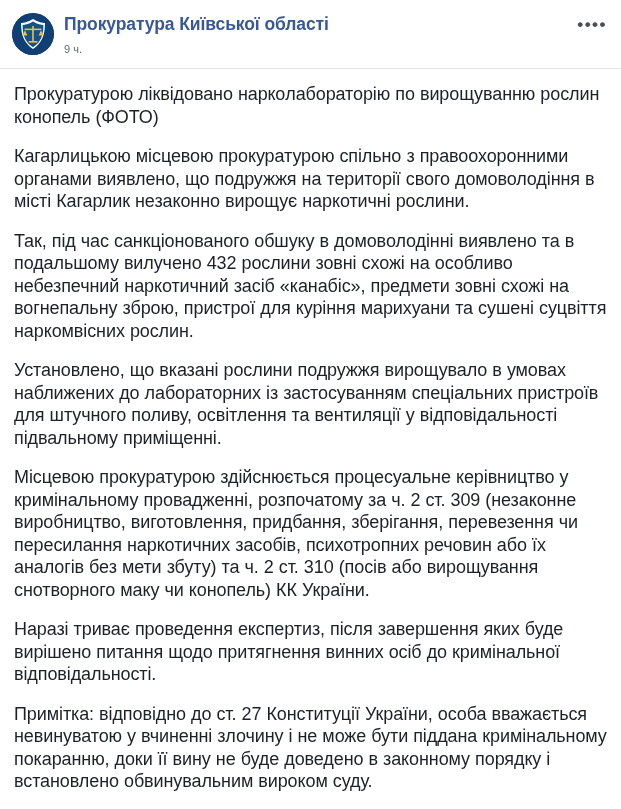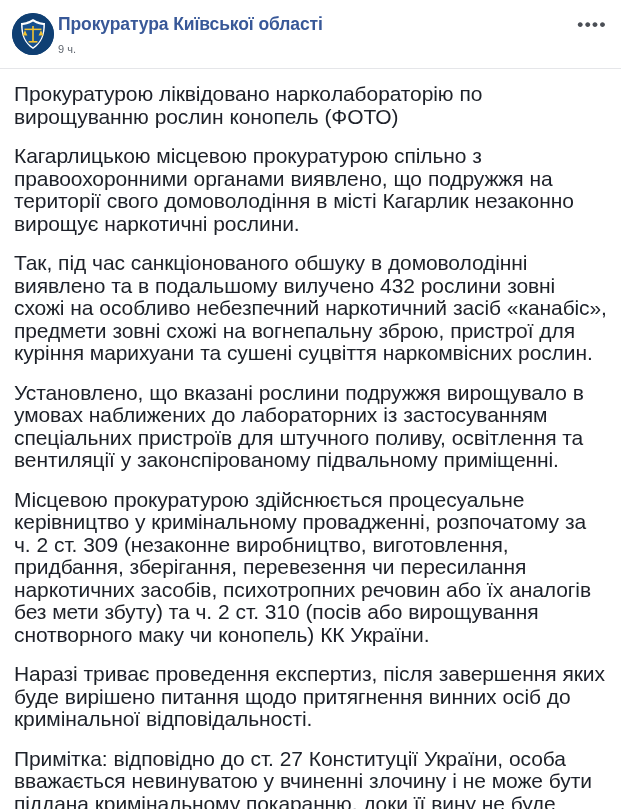"Прокуратура Київської області" .header-text { margin-left: 4px -> 10px }
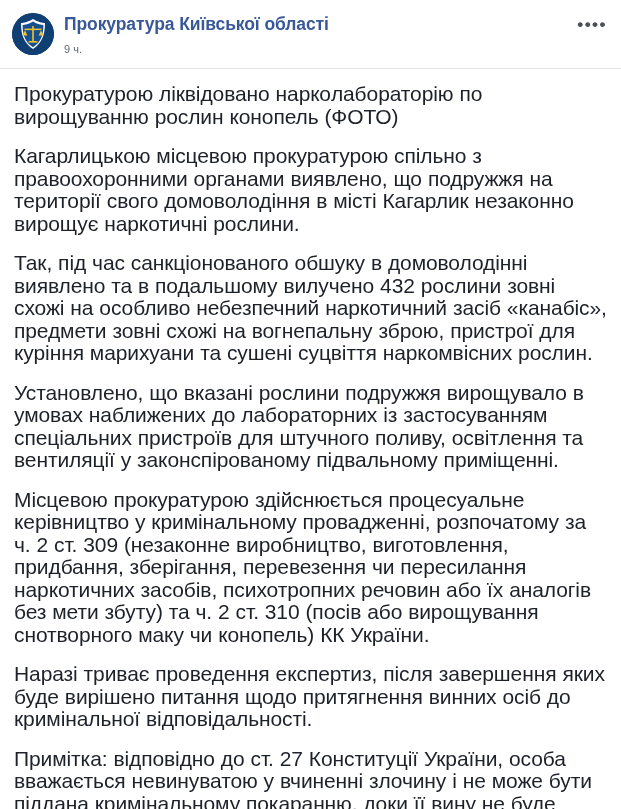"Прокуратурою ліквідовано" .post-body p { font-size: 21px -> 18px }
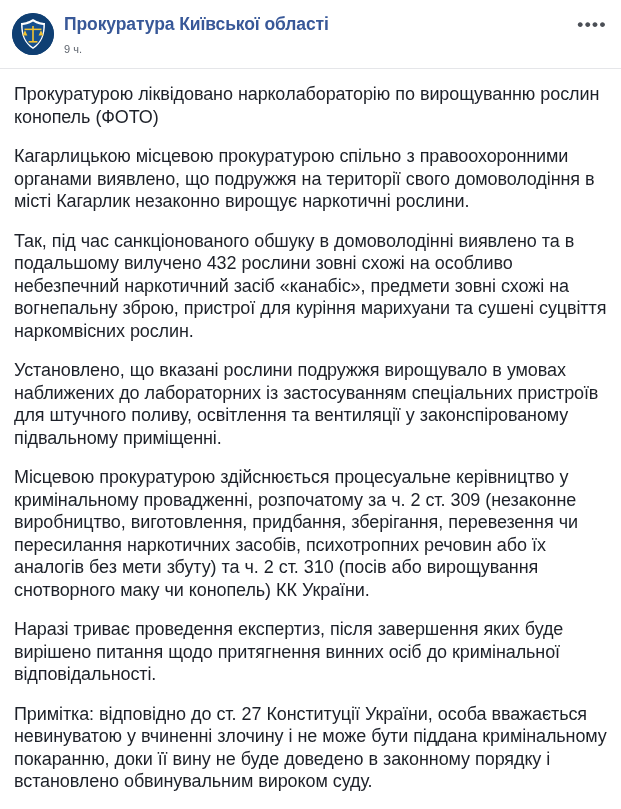"Установлено, що вказані рослини подружжя" p { text: законспірованому -> відповідальності }
